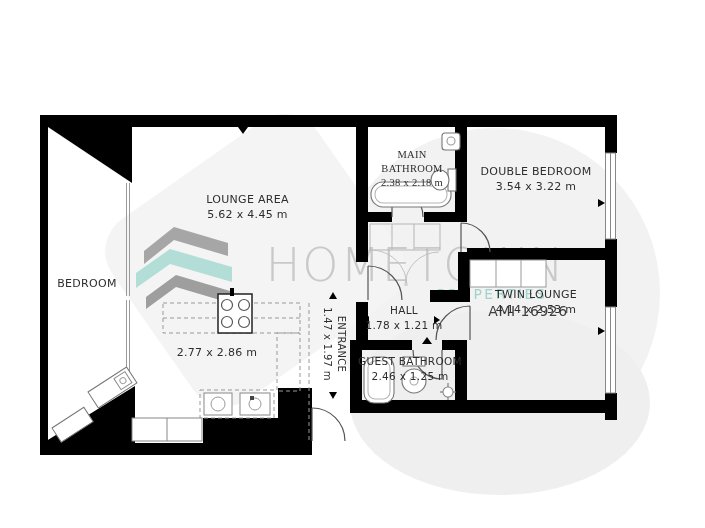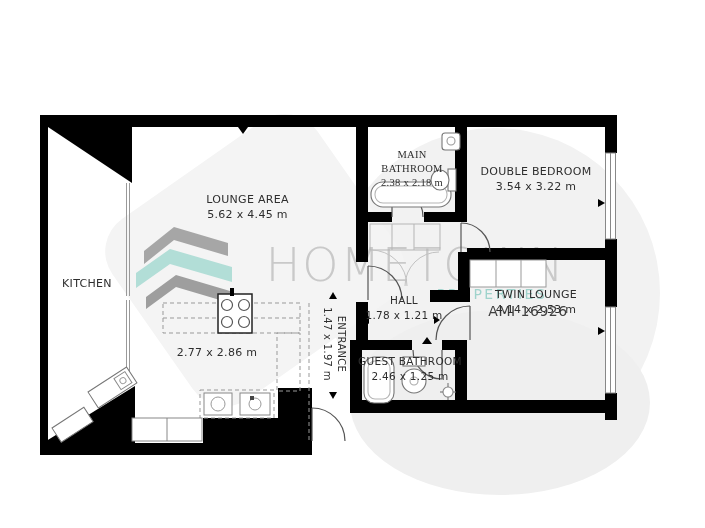"KITCHEN" div.nm { text: KITCHEN -> BEDROOM }
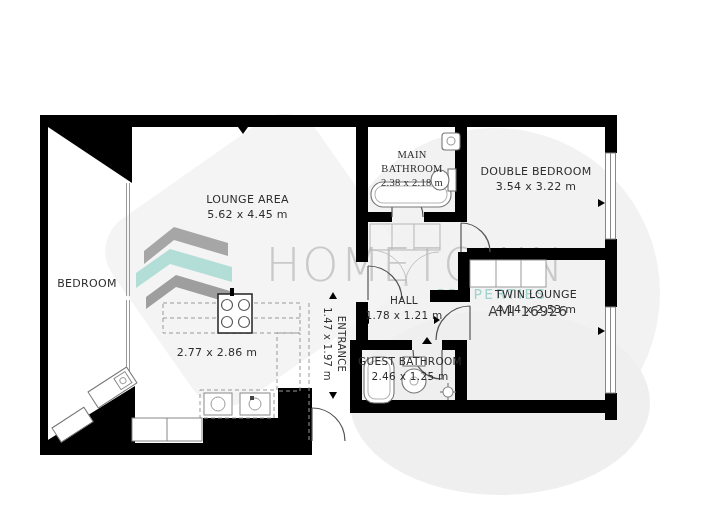"HALL" .lbl-hall { top: 293px -> 303px }
